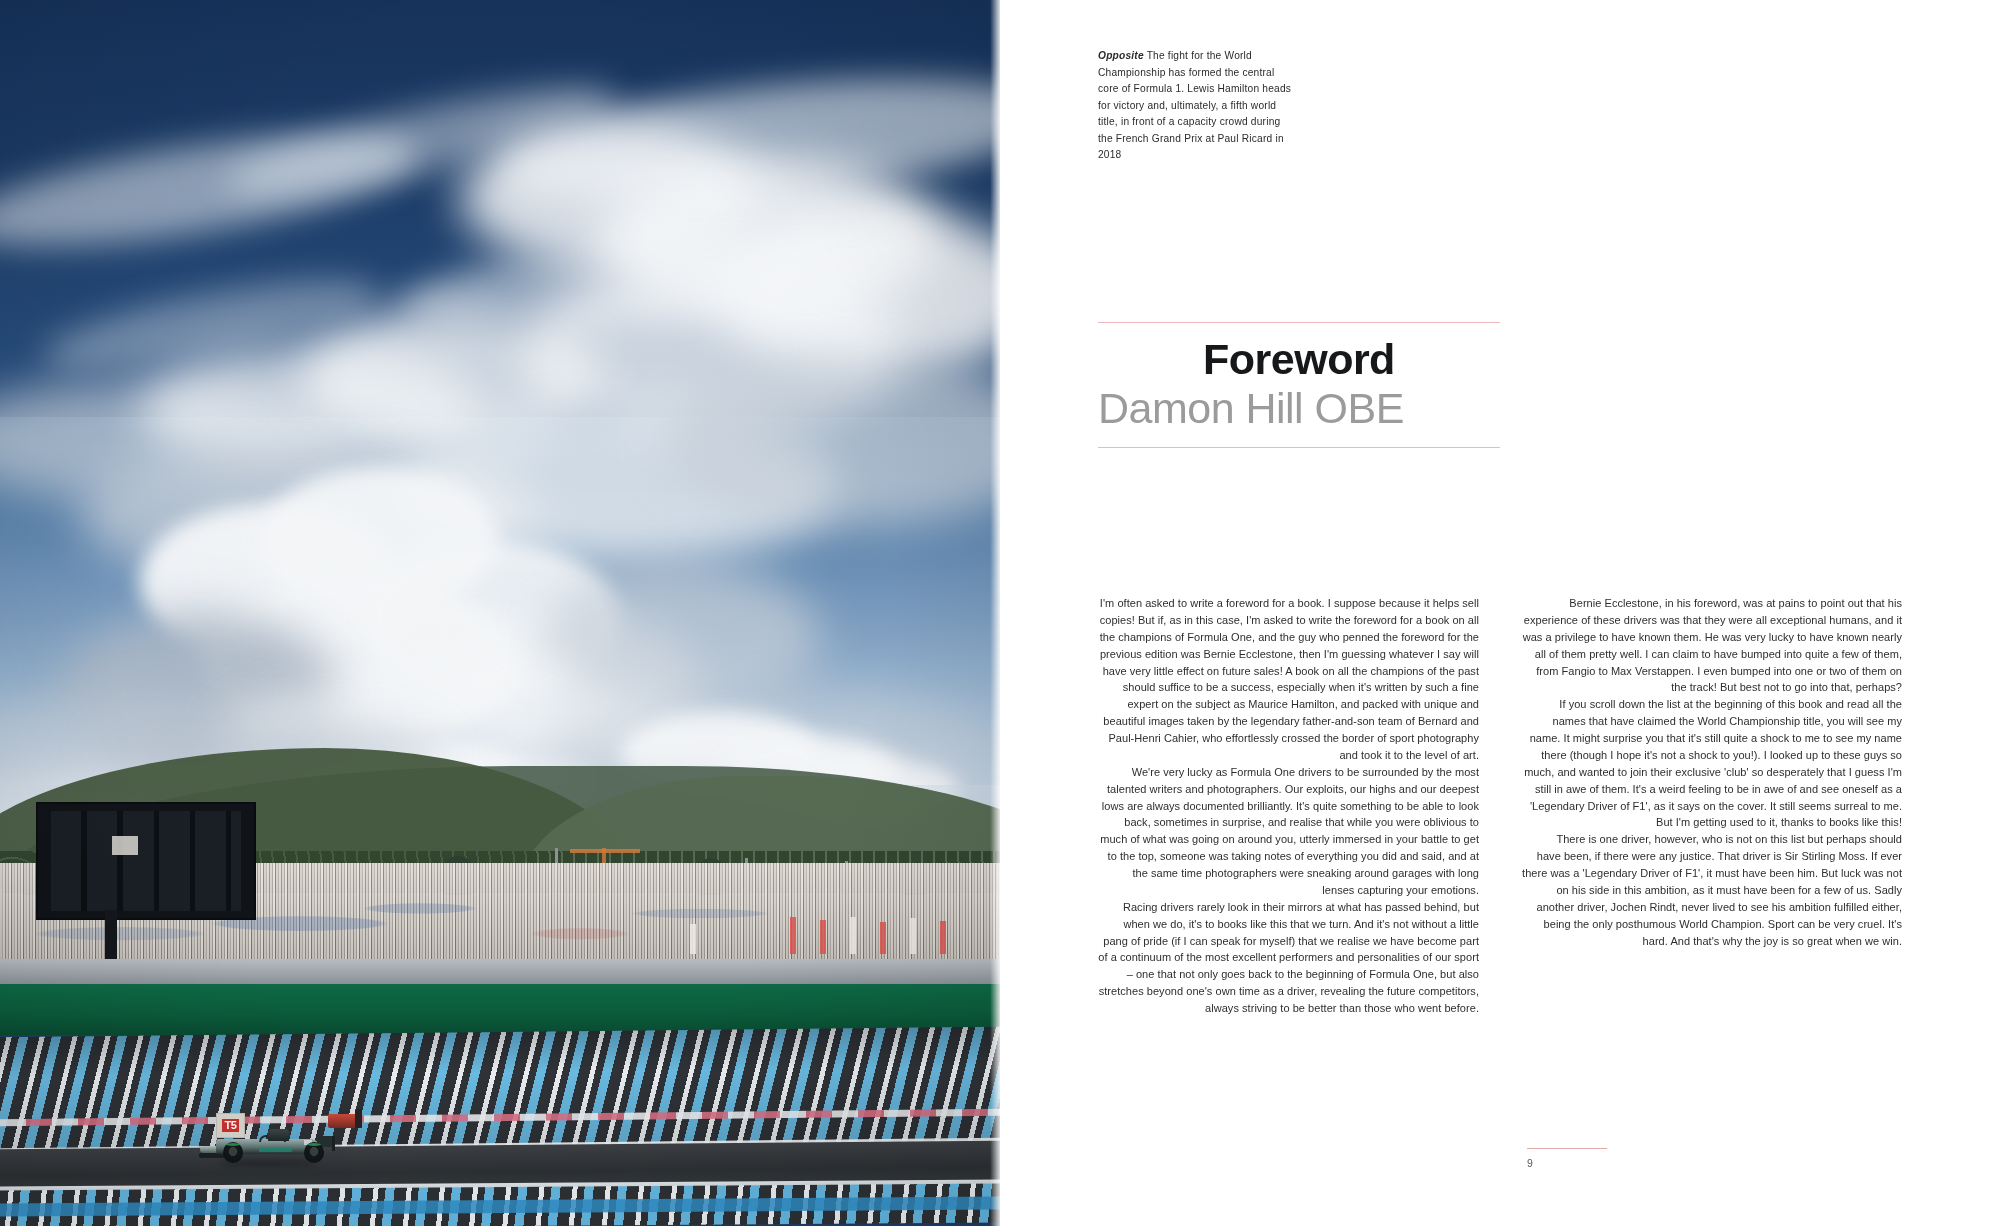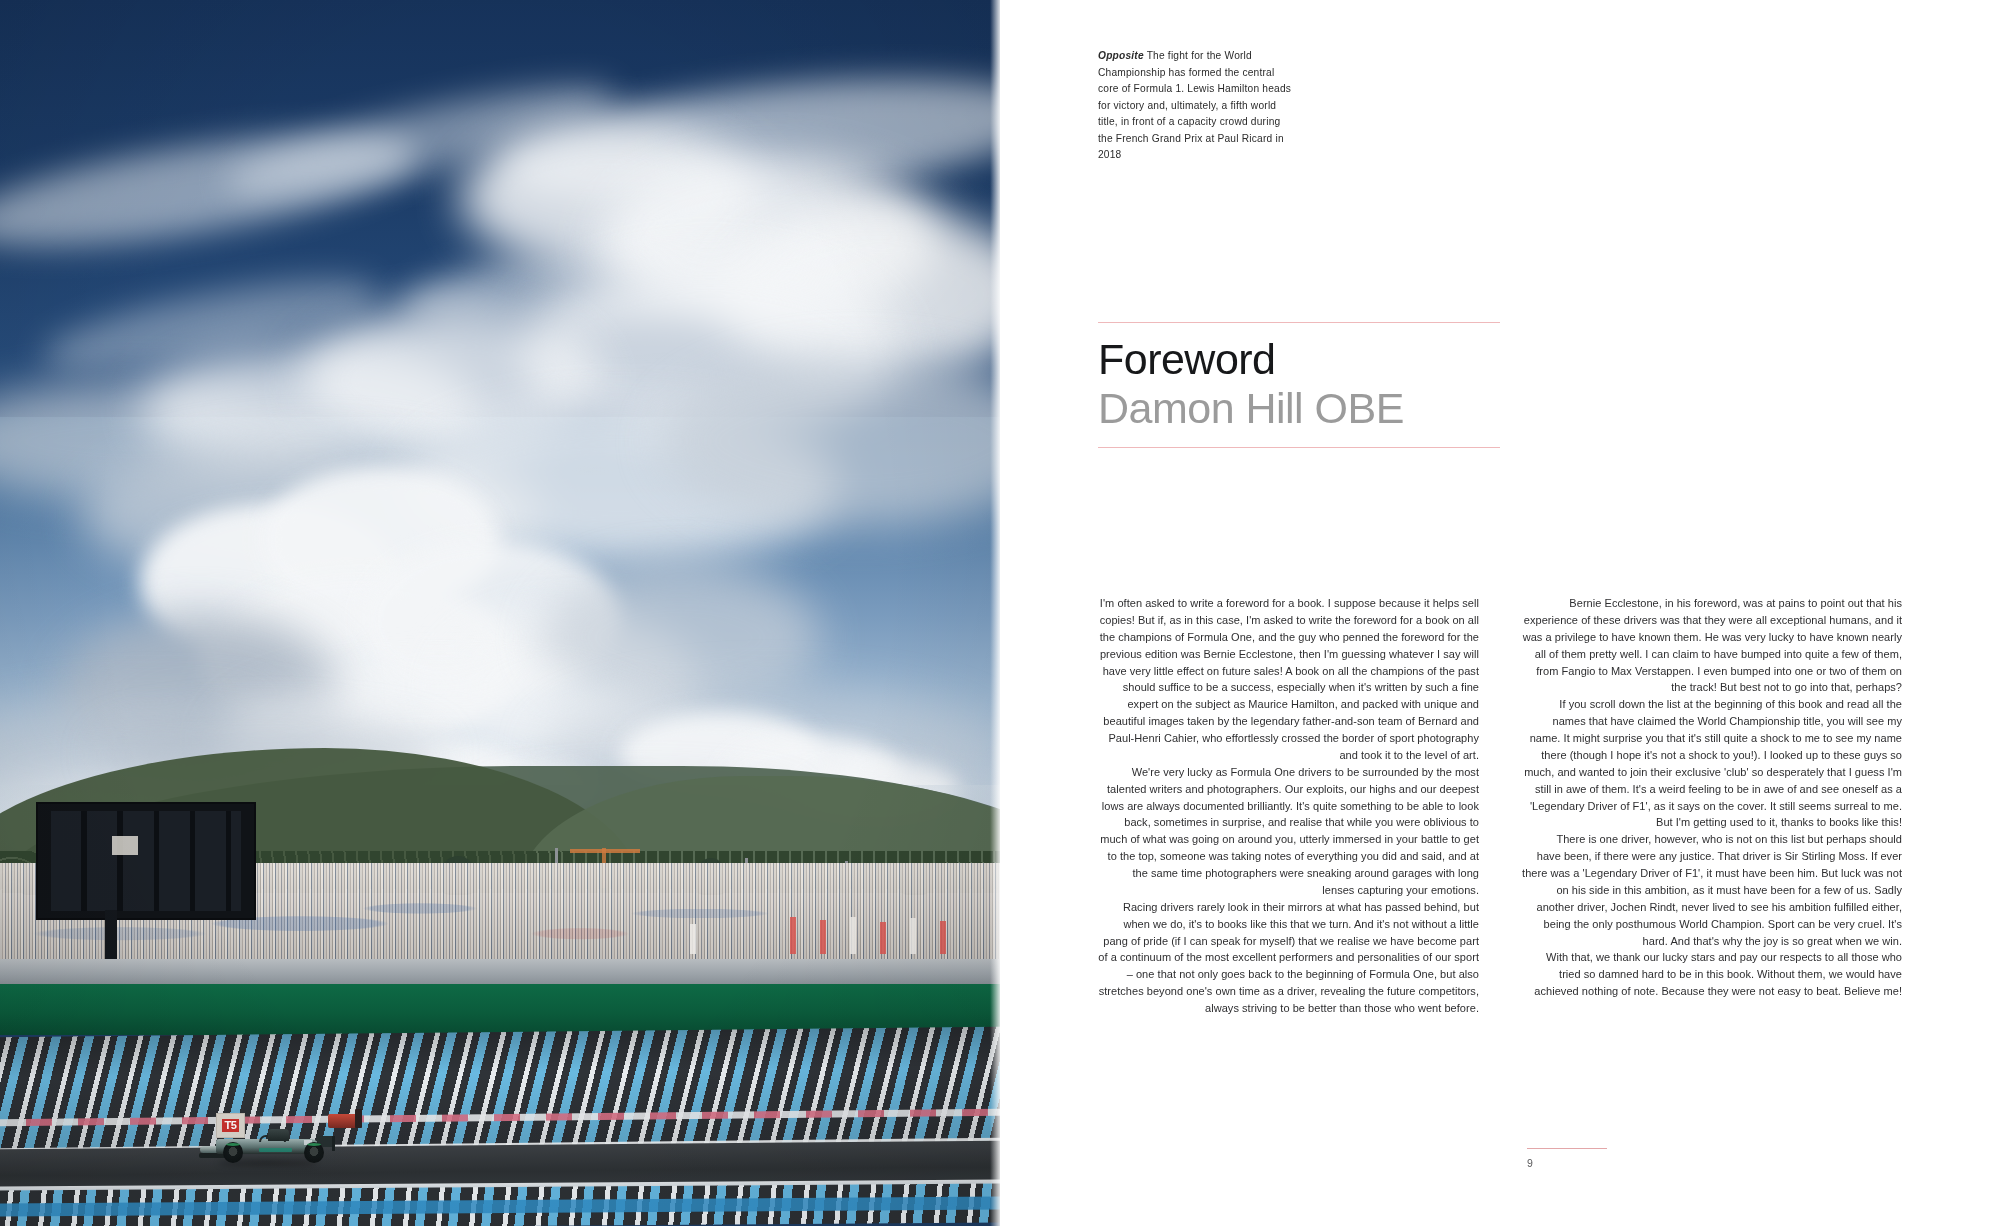"Foreword" .title-main { font-weight: 400 -> 700; text-align: none -> center }
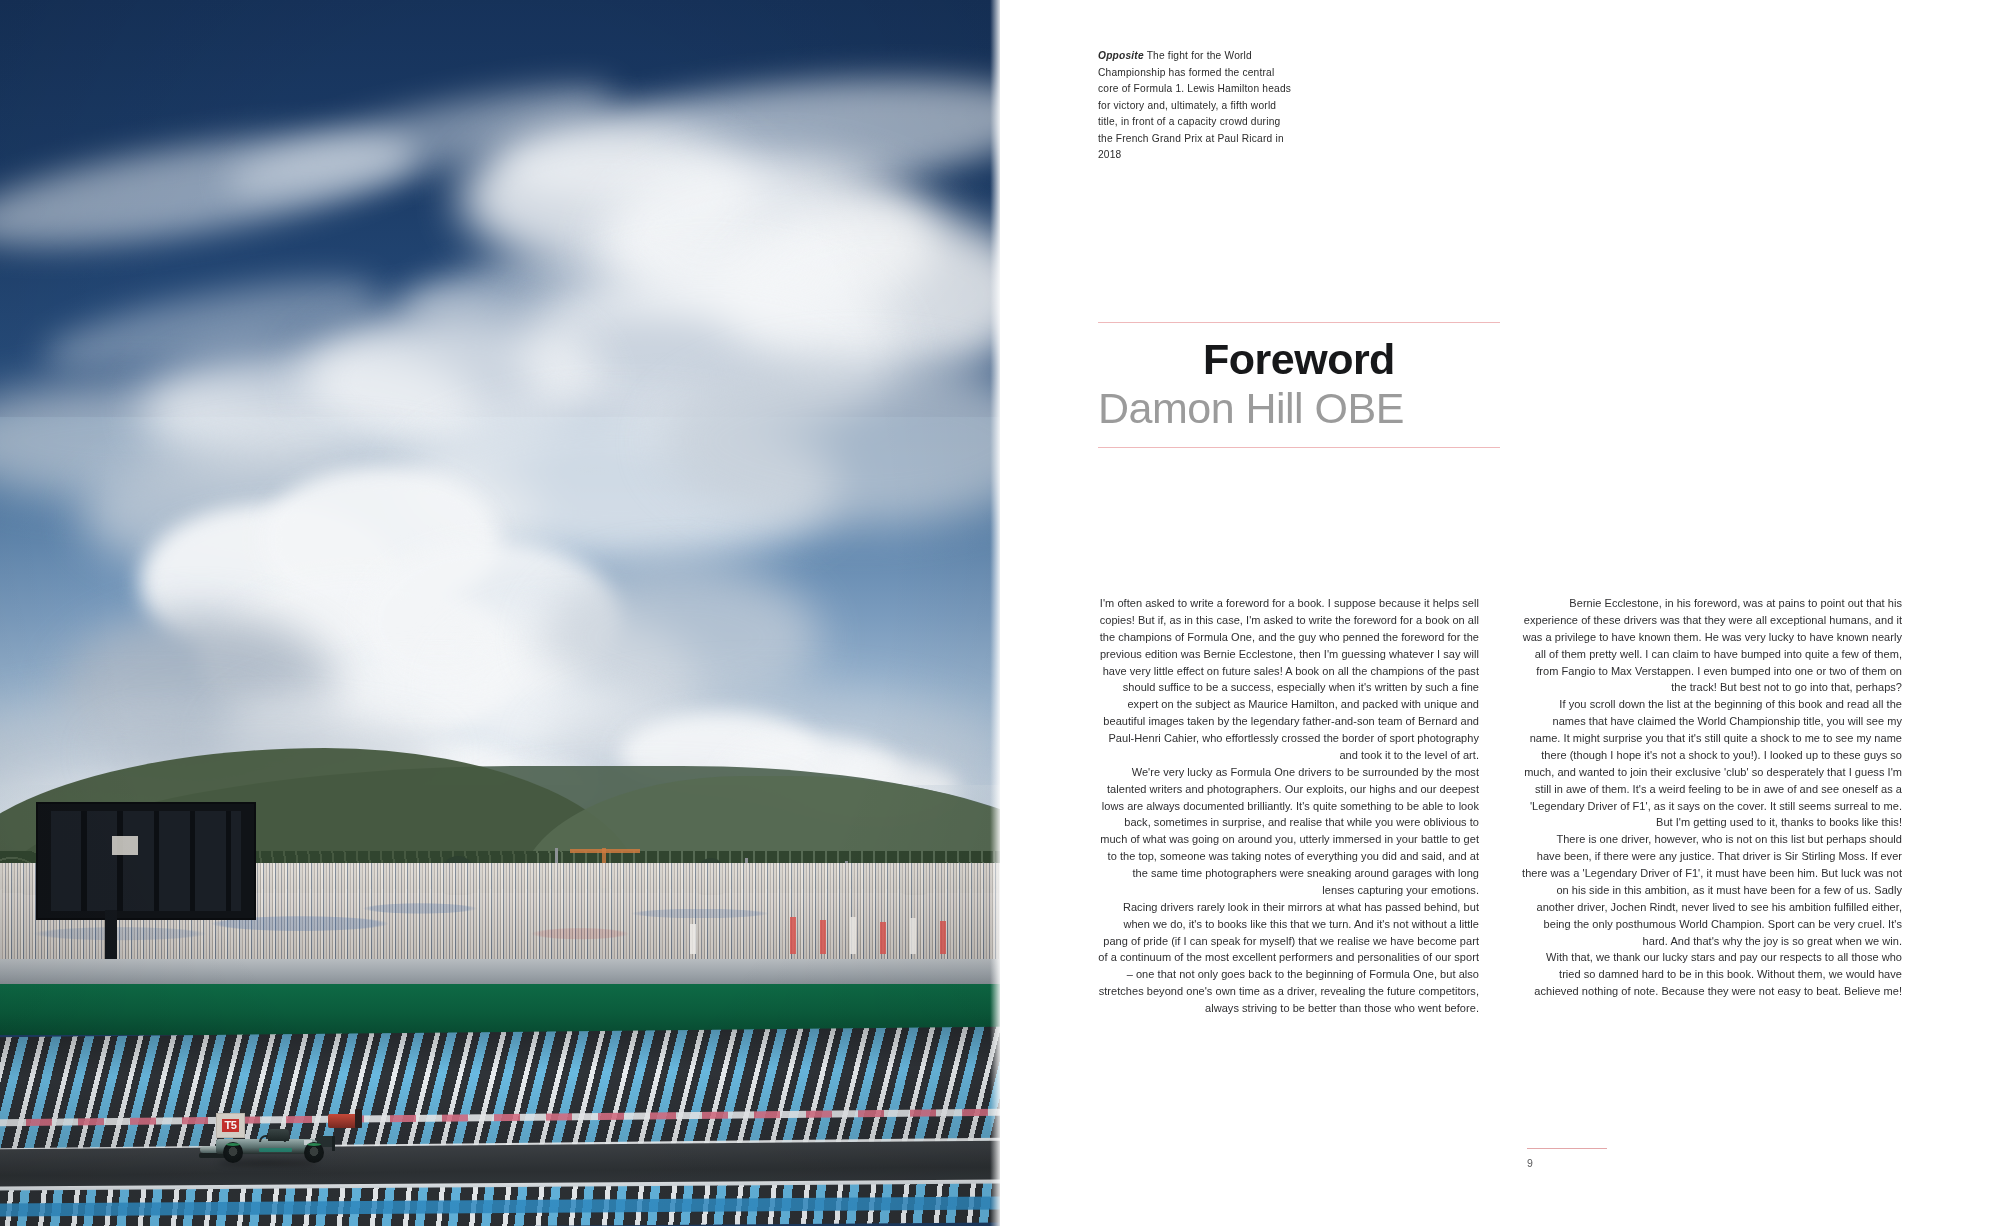"With that, we thank our" p { html: <p>With that, we thank our lucky stars and pay our respects to all those who tried so damned hard to be in this book. Without them, we would have achieved nothing of note. Because they were not easy to beat. Believe me!</p> -> none }
